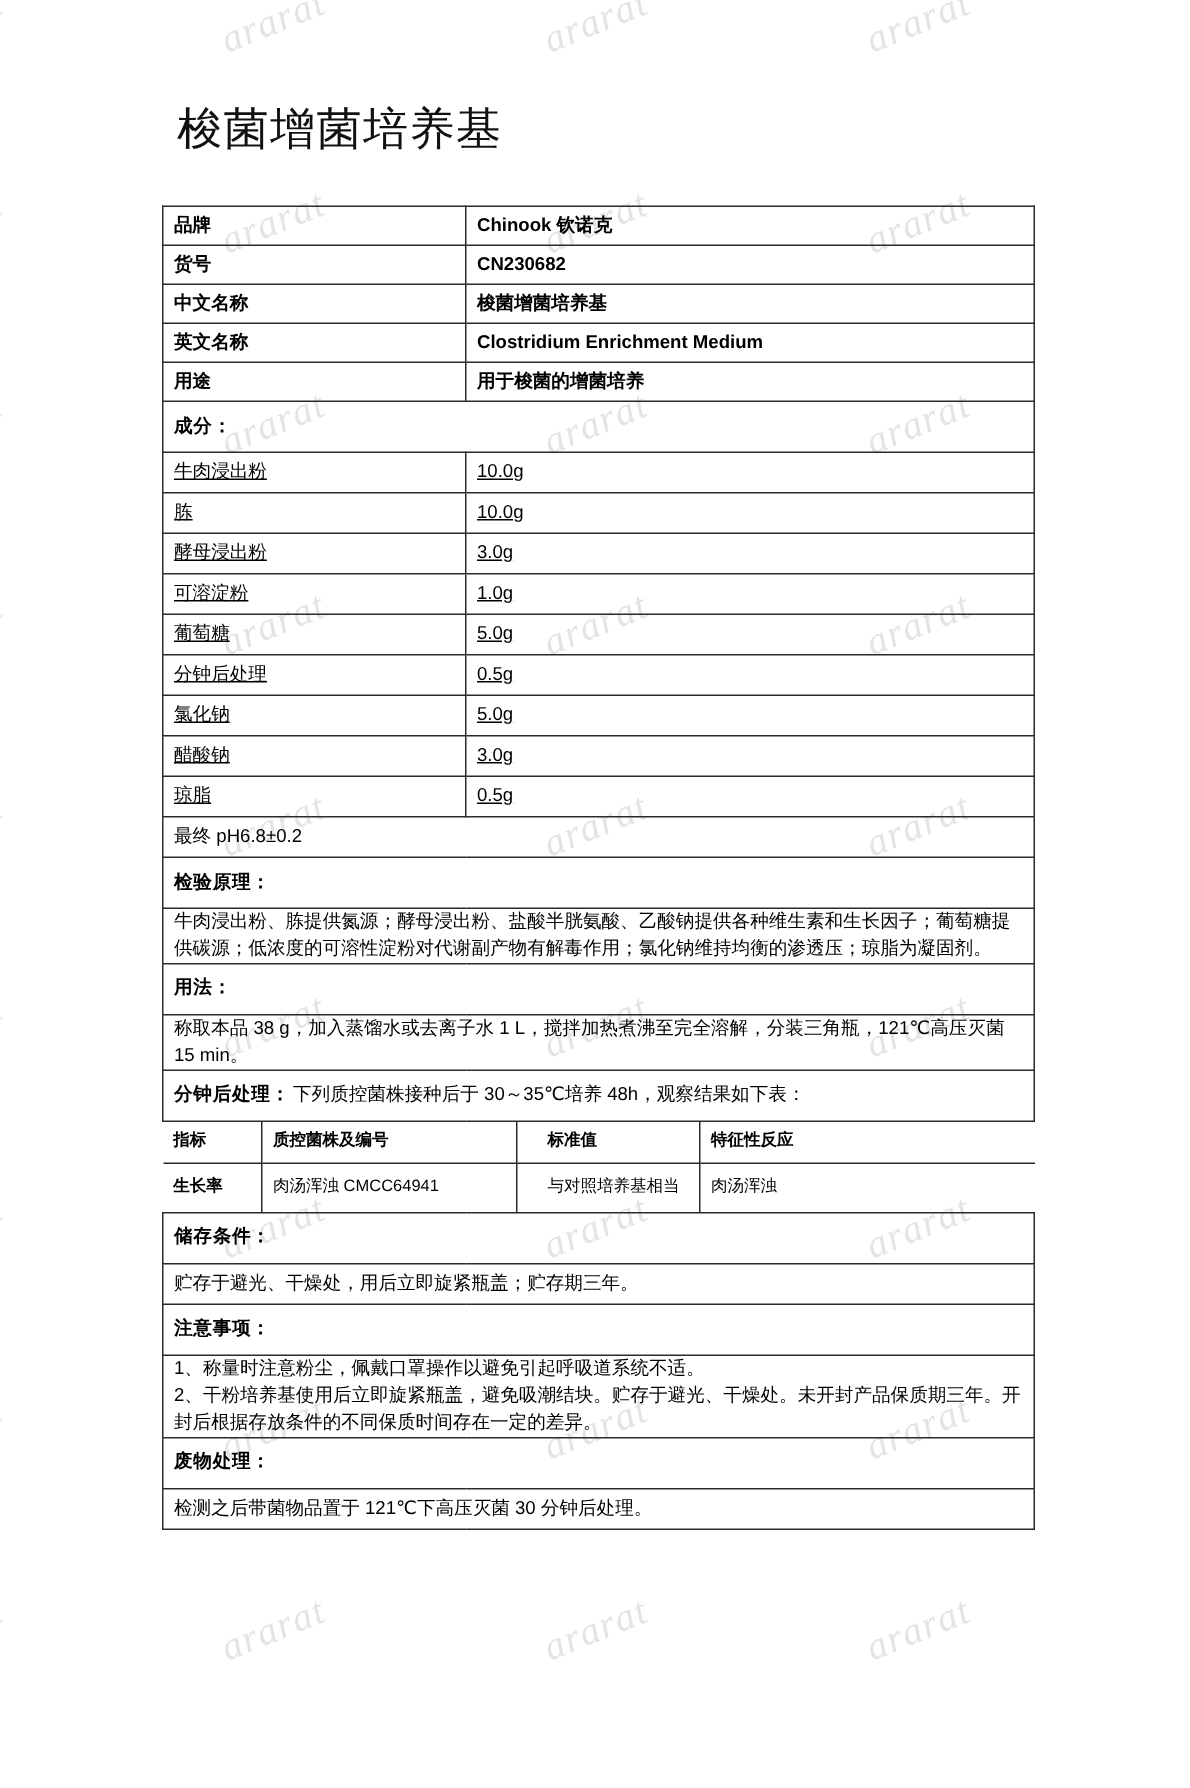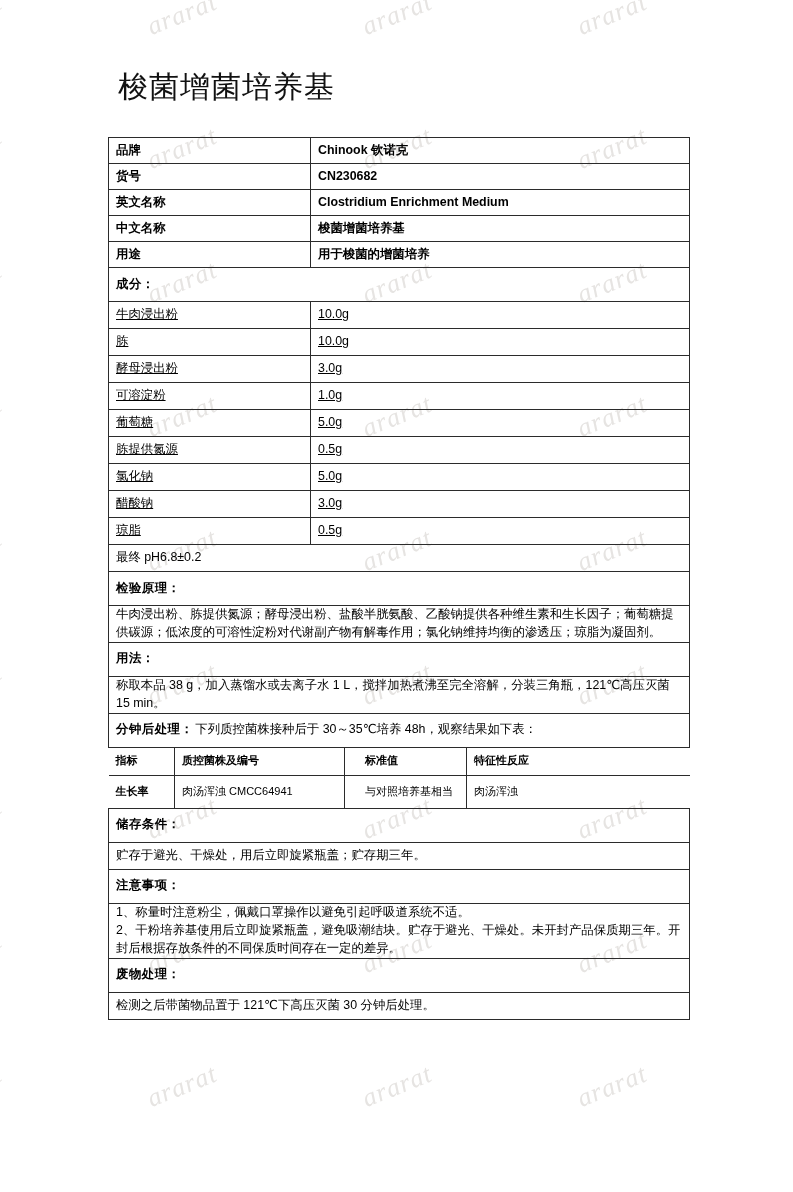"英文名称" tr.info-row { order: before "中文名称" -> after "中文名称" }
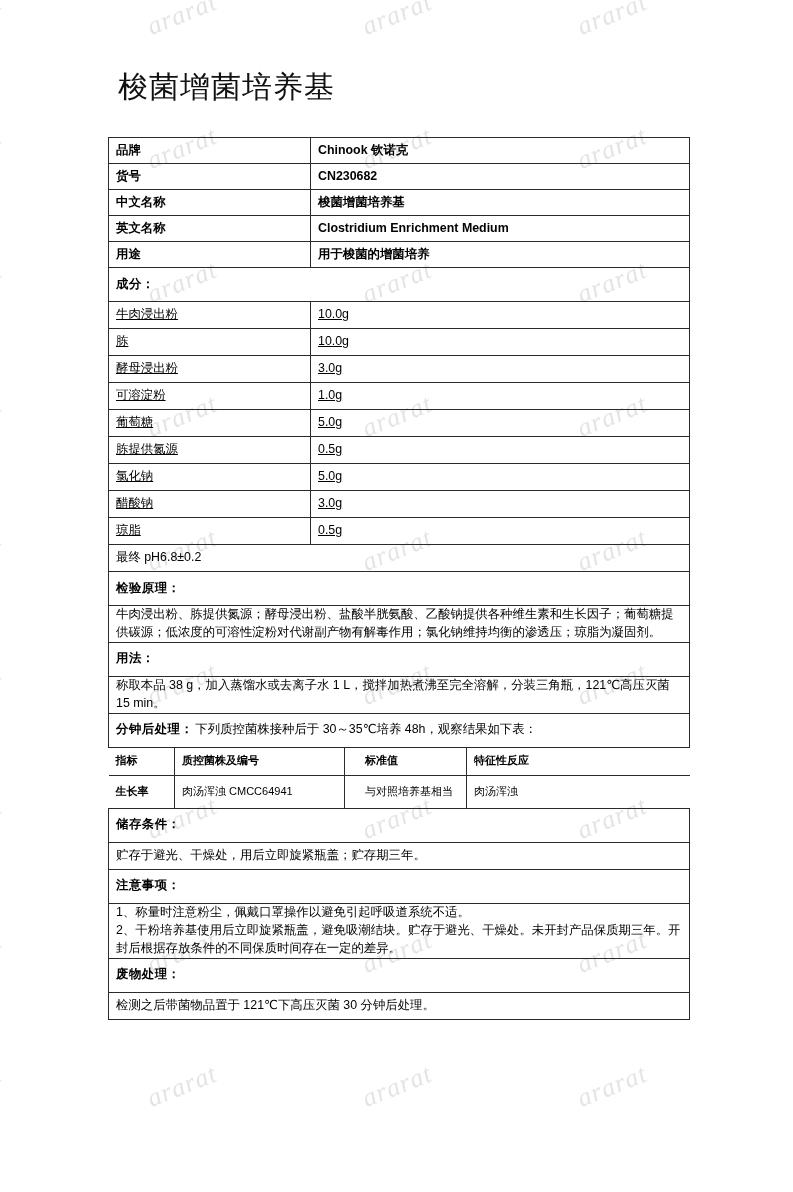"胨提供氮源" td.ing-name { text: 胨提供氮源 -> 分钟后处理 }
